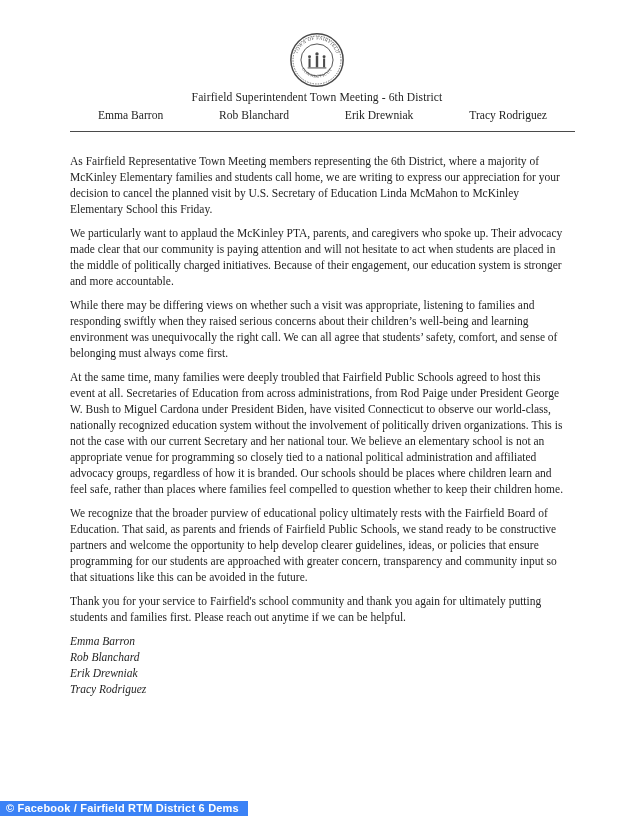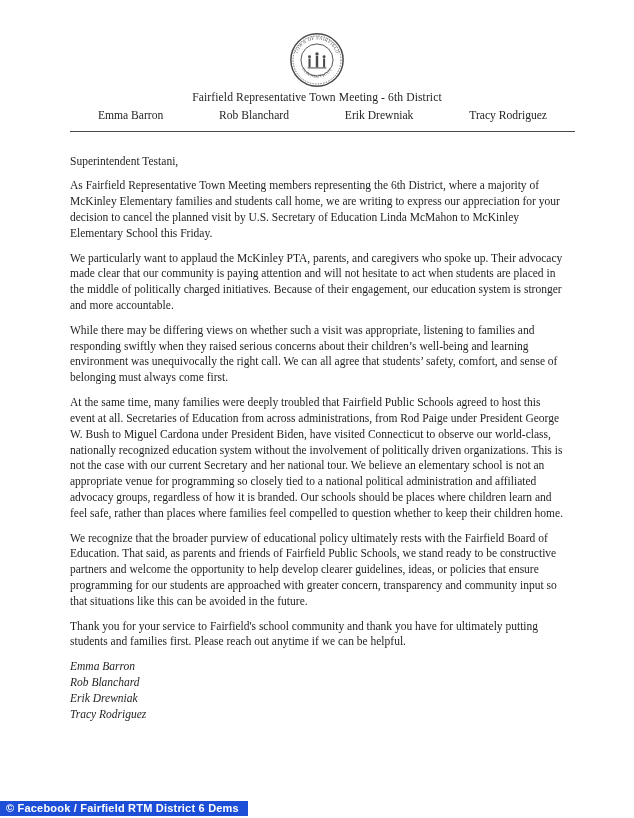"Fairfield Representative Town Meeting -" div.header-title { text: Representative -> Superintendent }
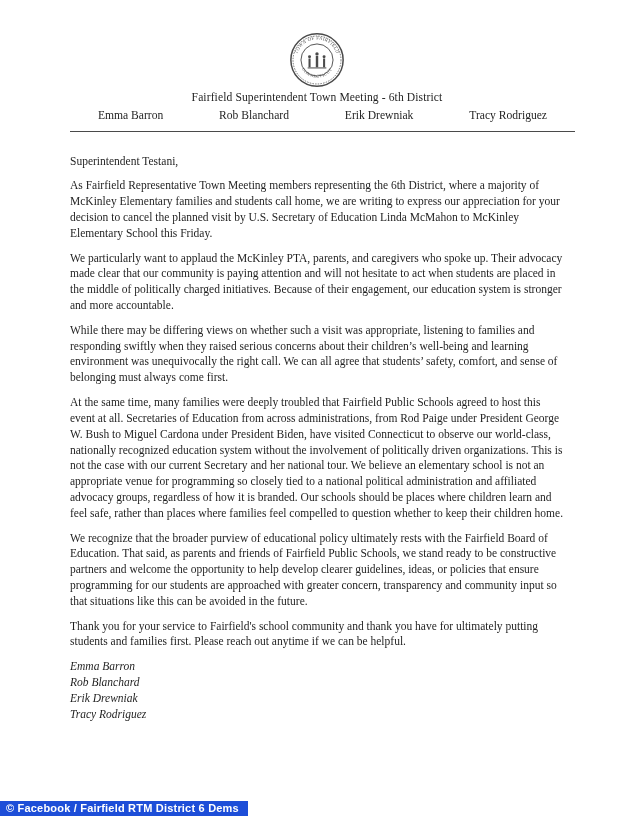"Superintendent Testani," p { html: <p>Superintendent Testani,</p> -> none }
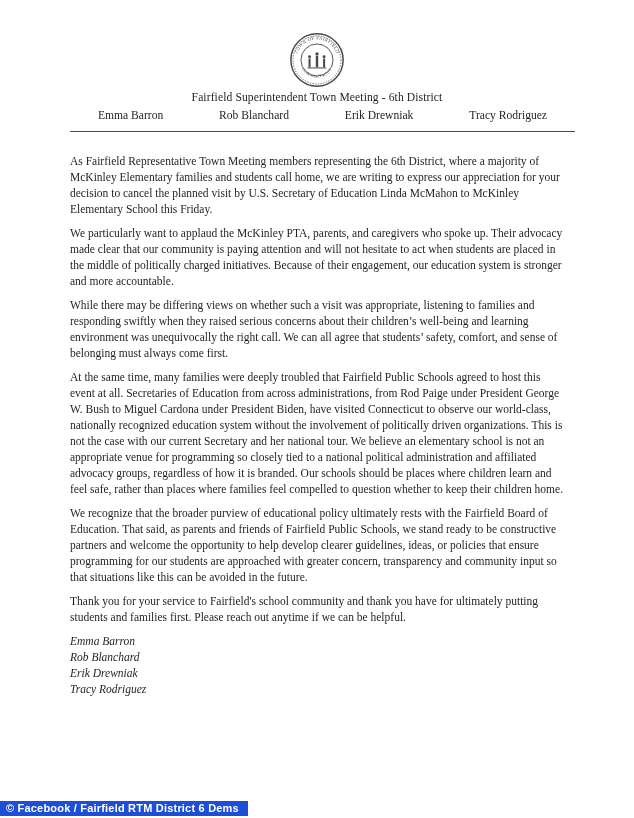"Thank you for your service" p { text: have -> again }
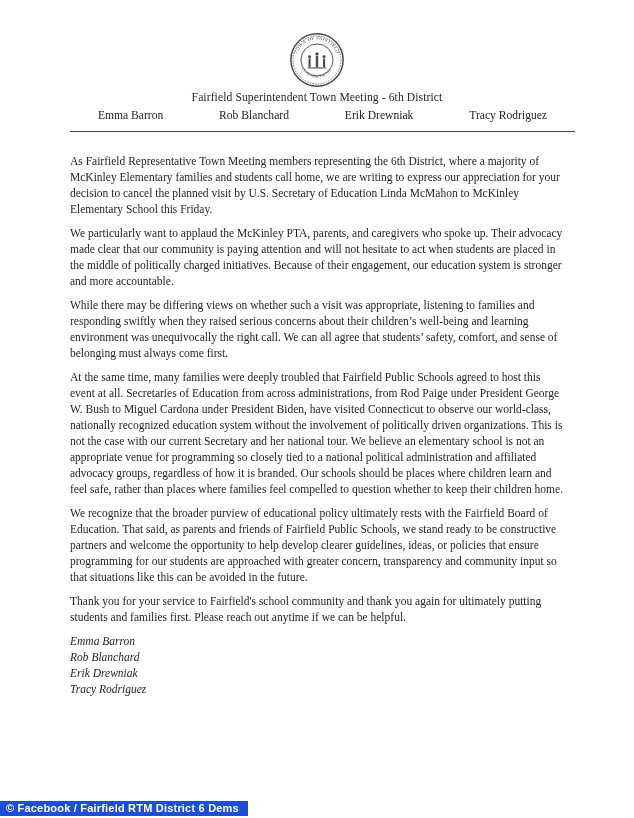"© Facebook / Fairfield RTM" div.caption-bar { background: #1d4ed8 -> #3b82f6 }
